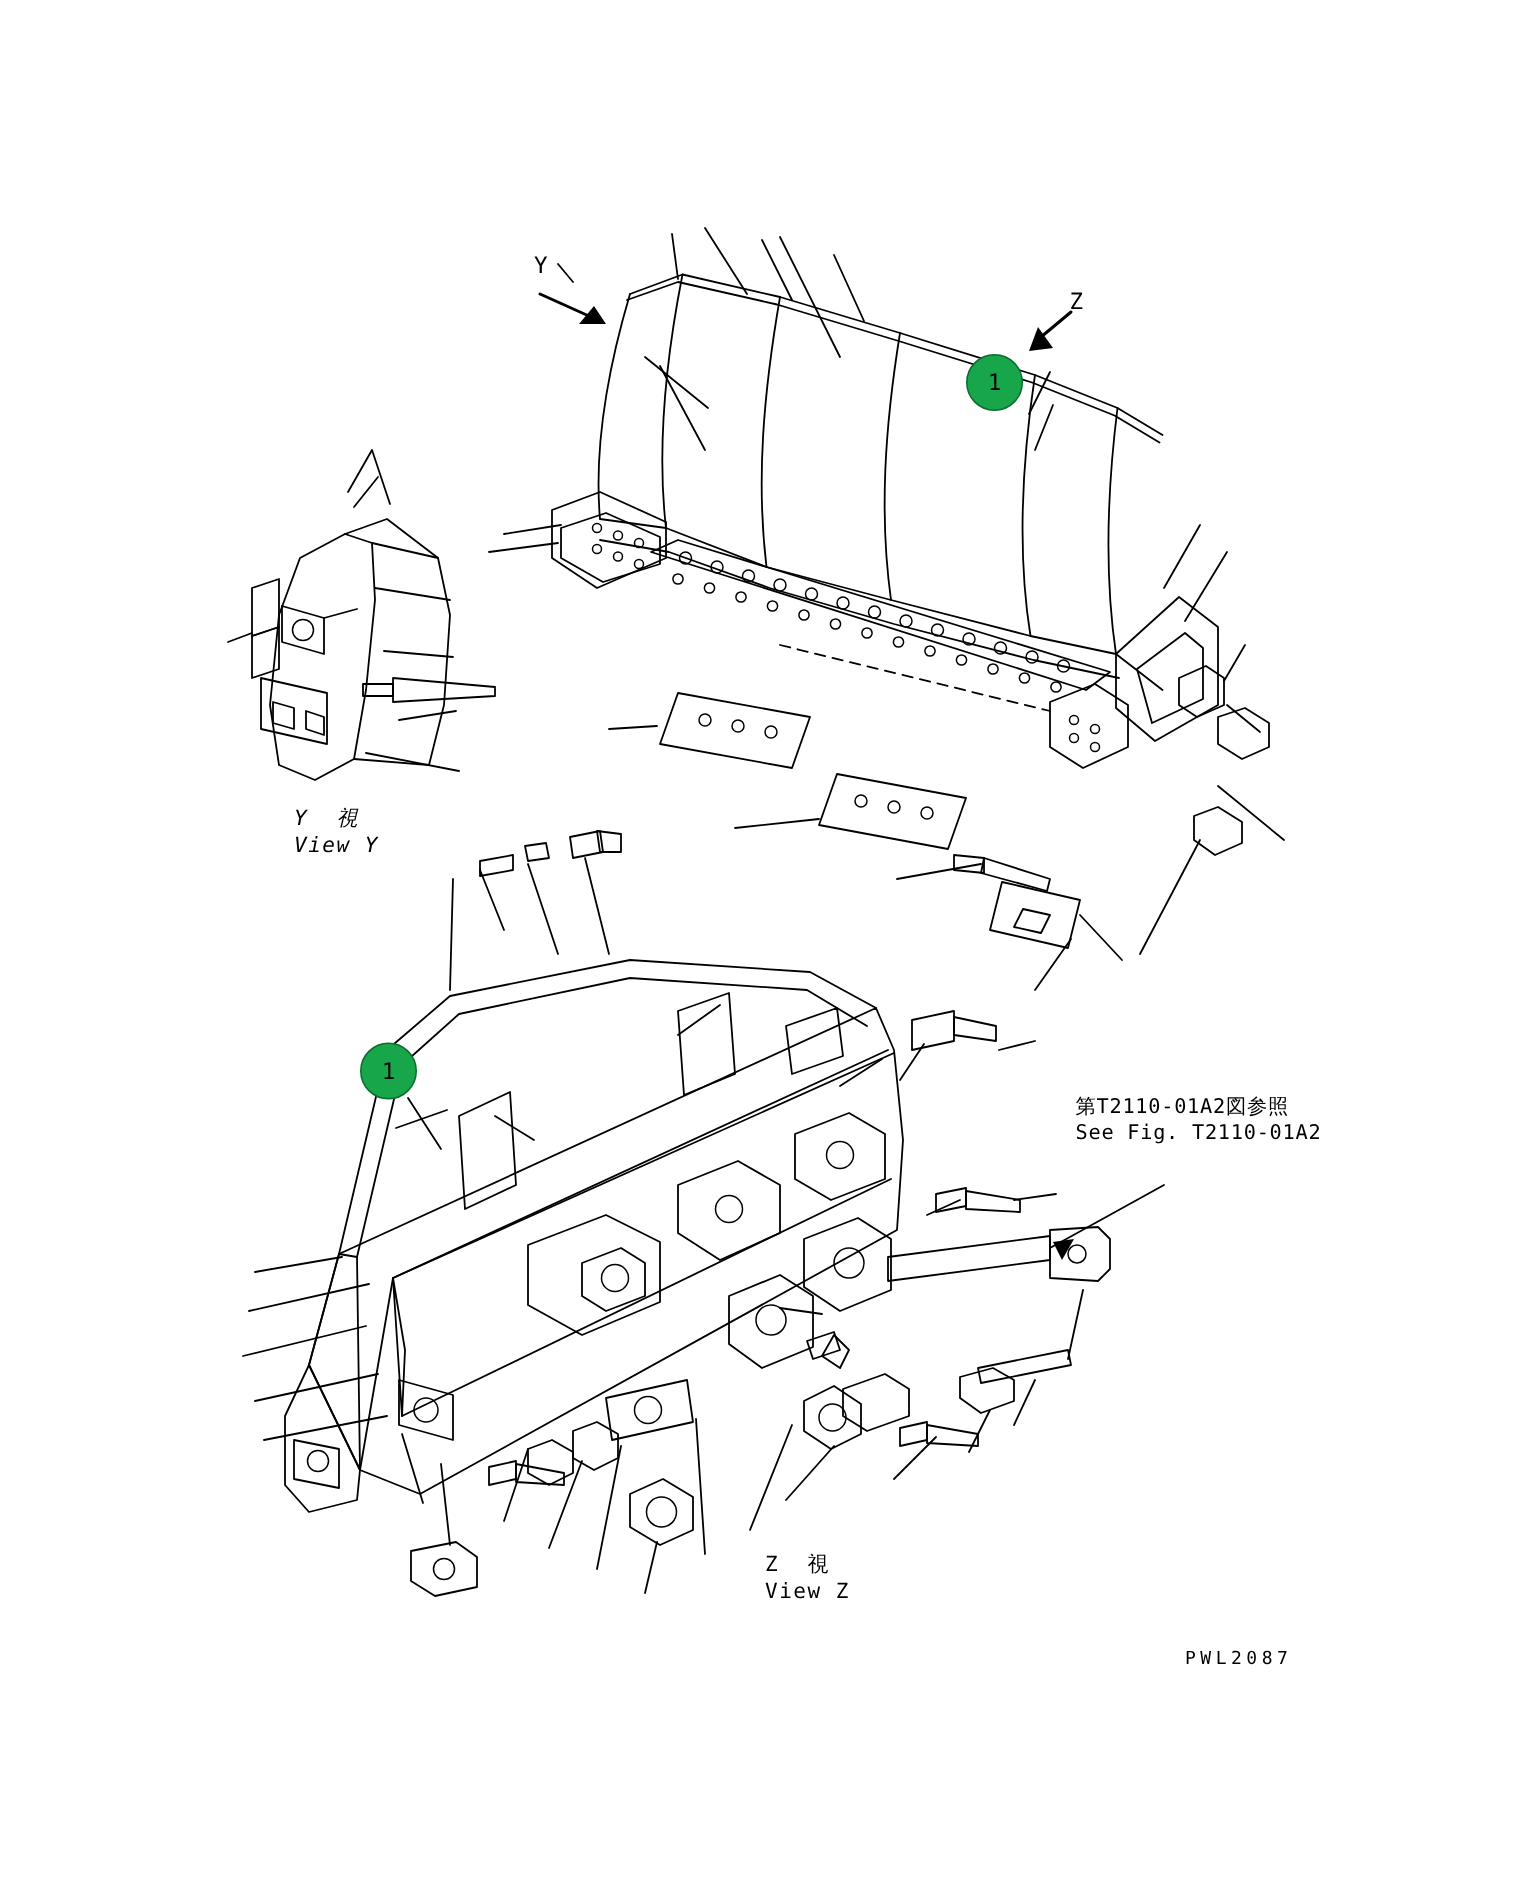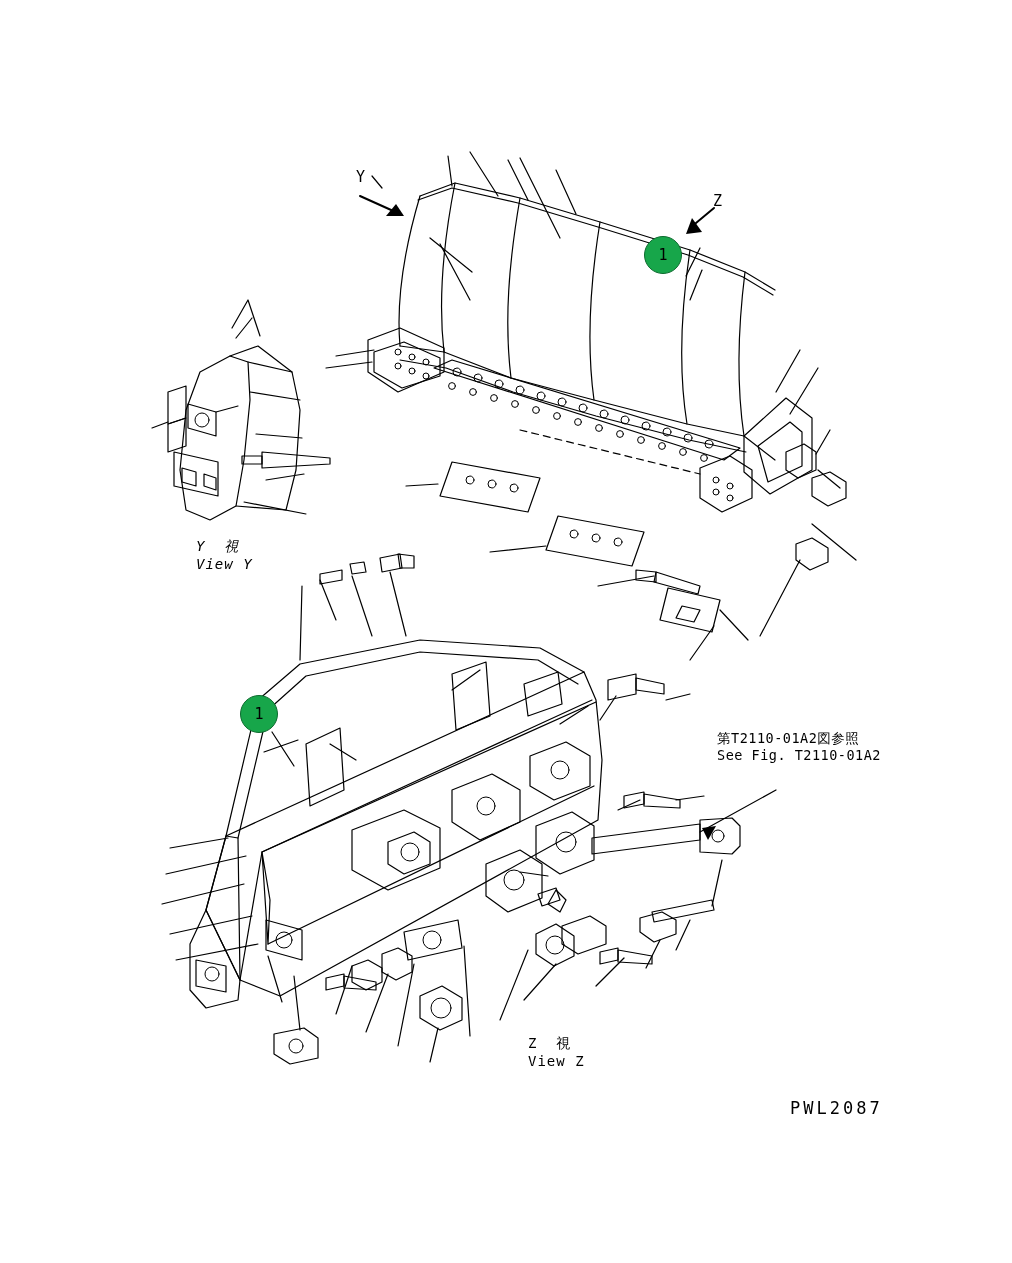"Z 視" .lbl-view-z { left: 528px -> 510px }
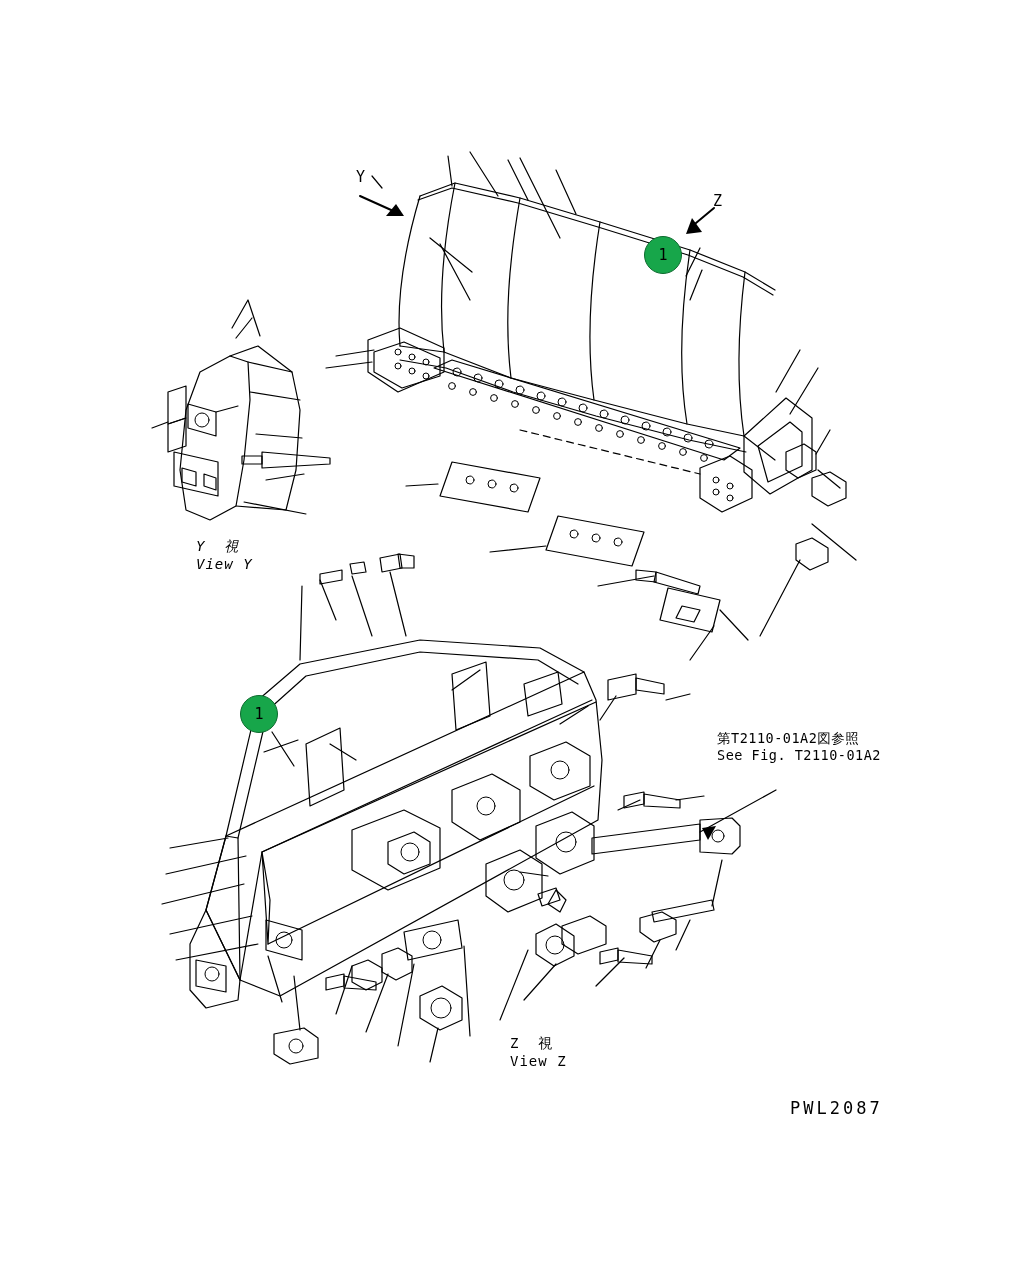"PWL2087" .lbl-code { font-size: 17px -> 12px }
